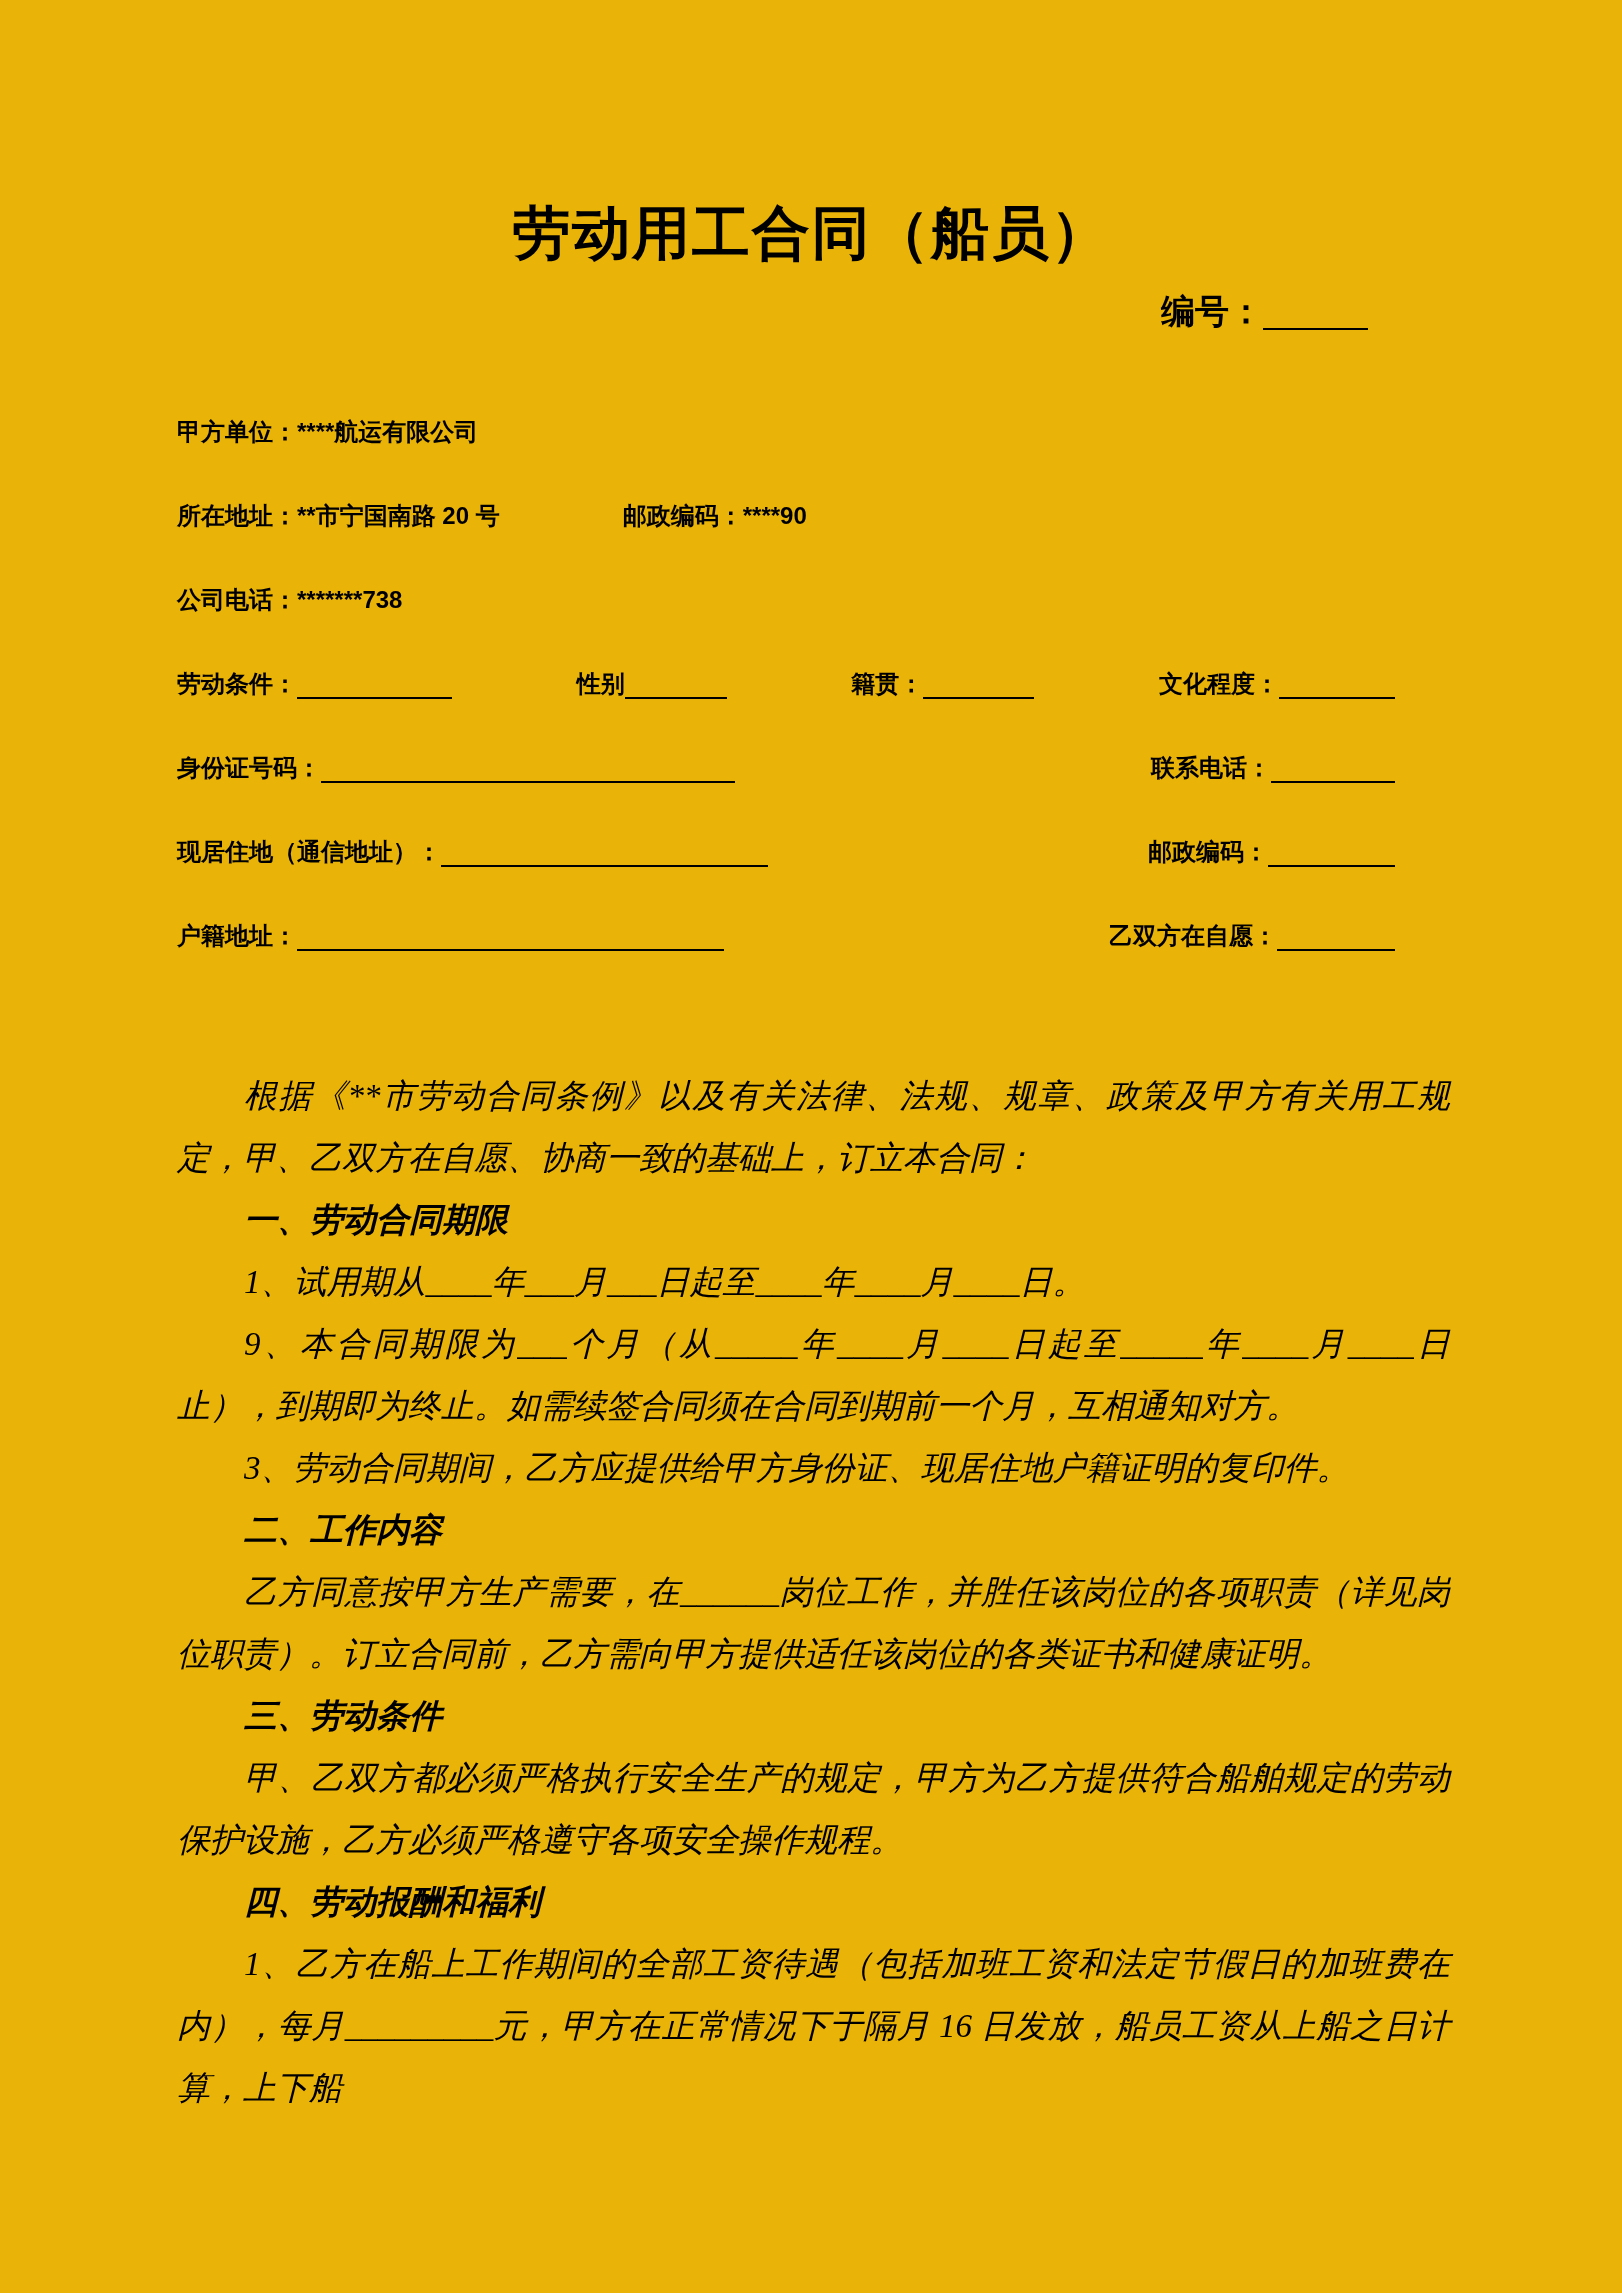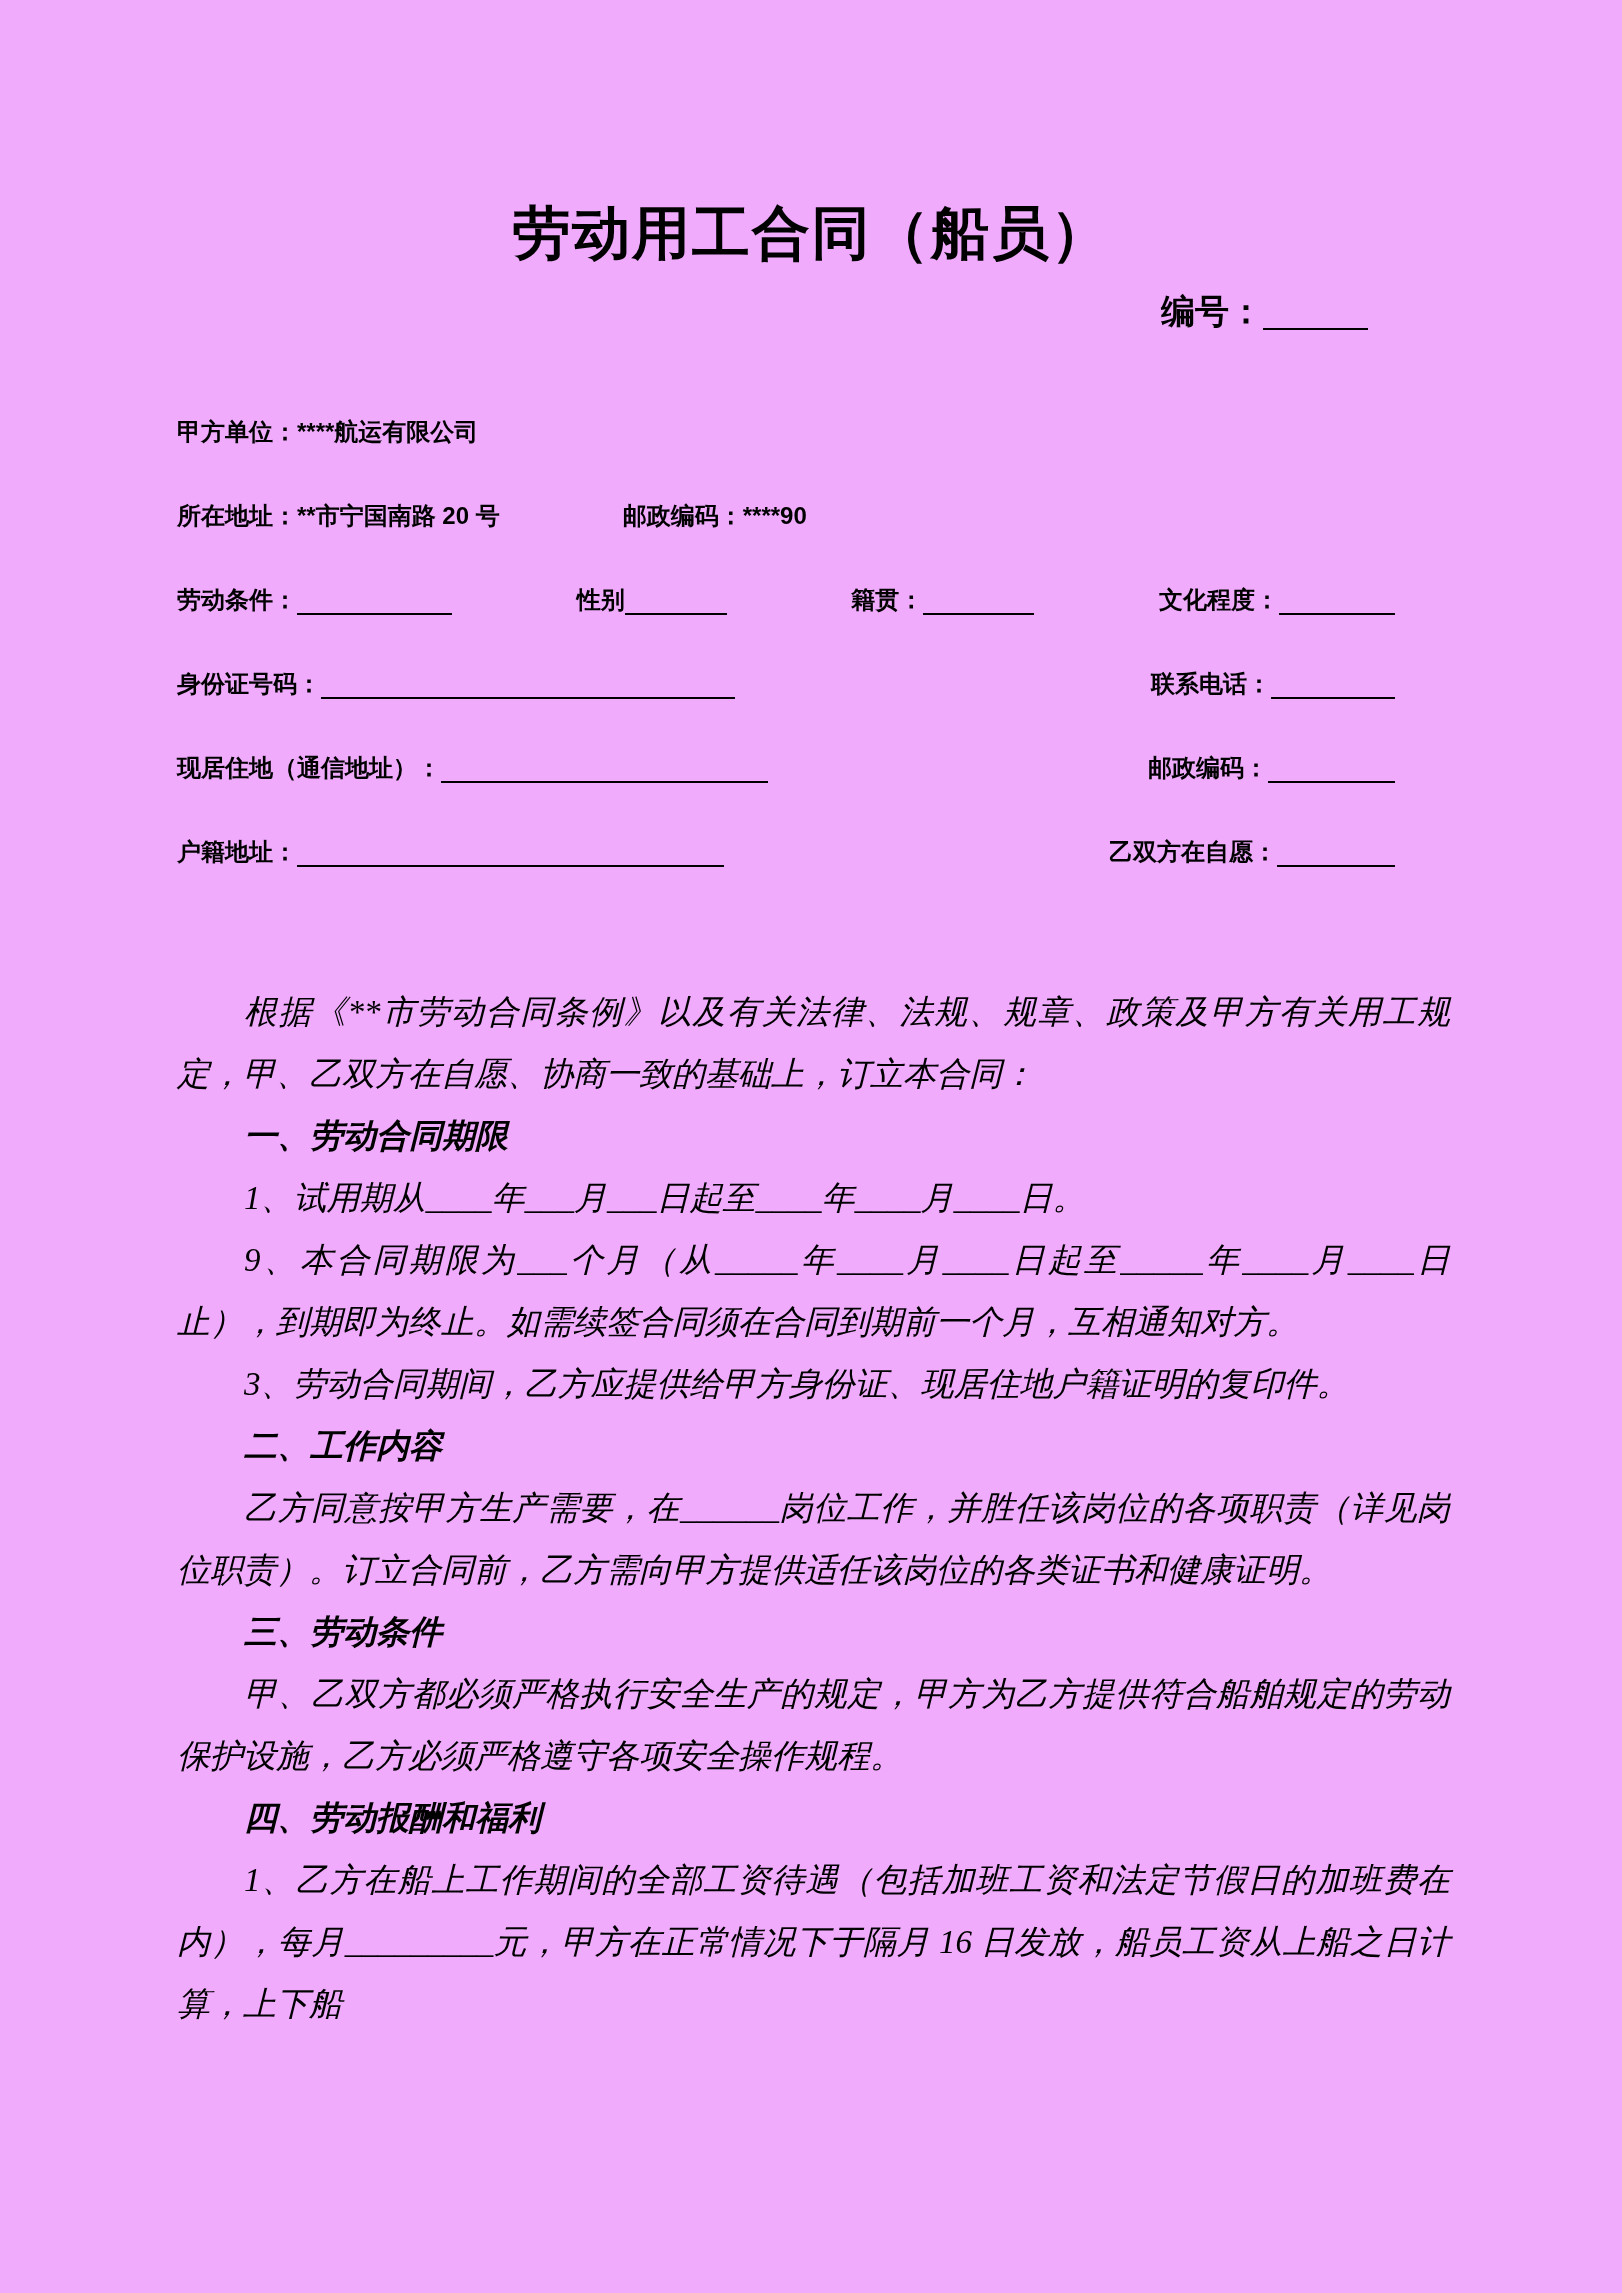"劳动用工合同（船员）" .page { background: #f0abfc -> #eab308 }
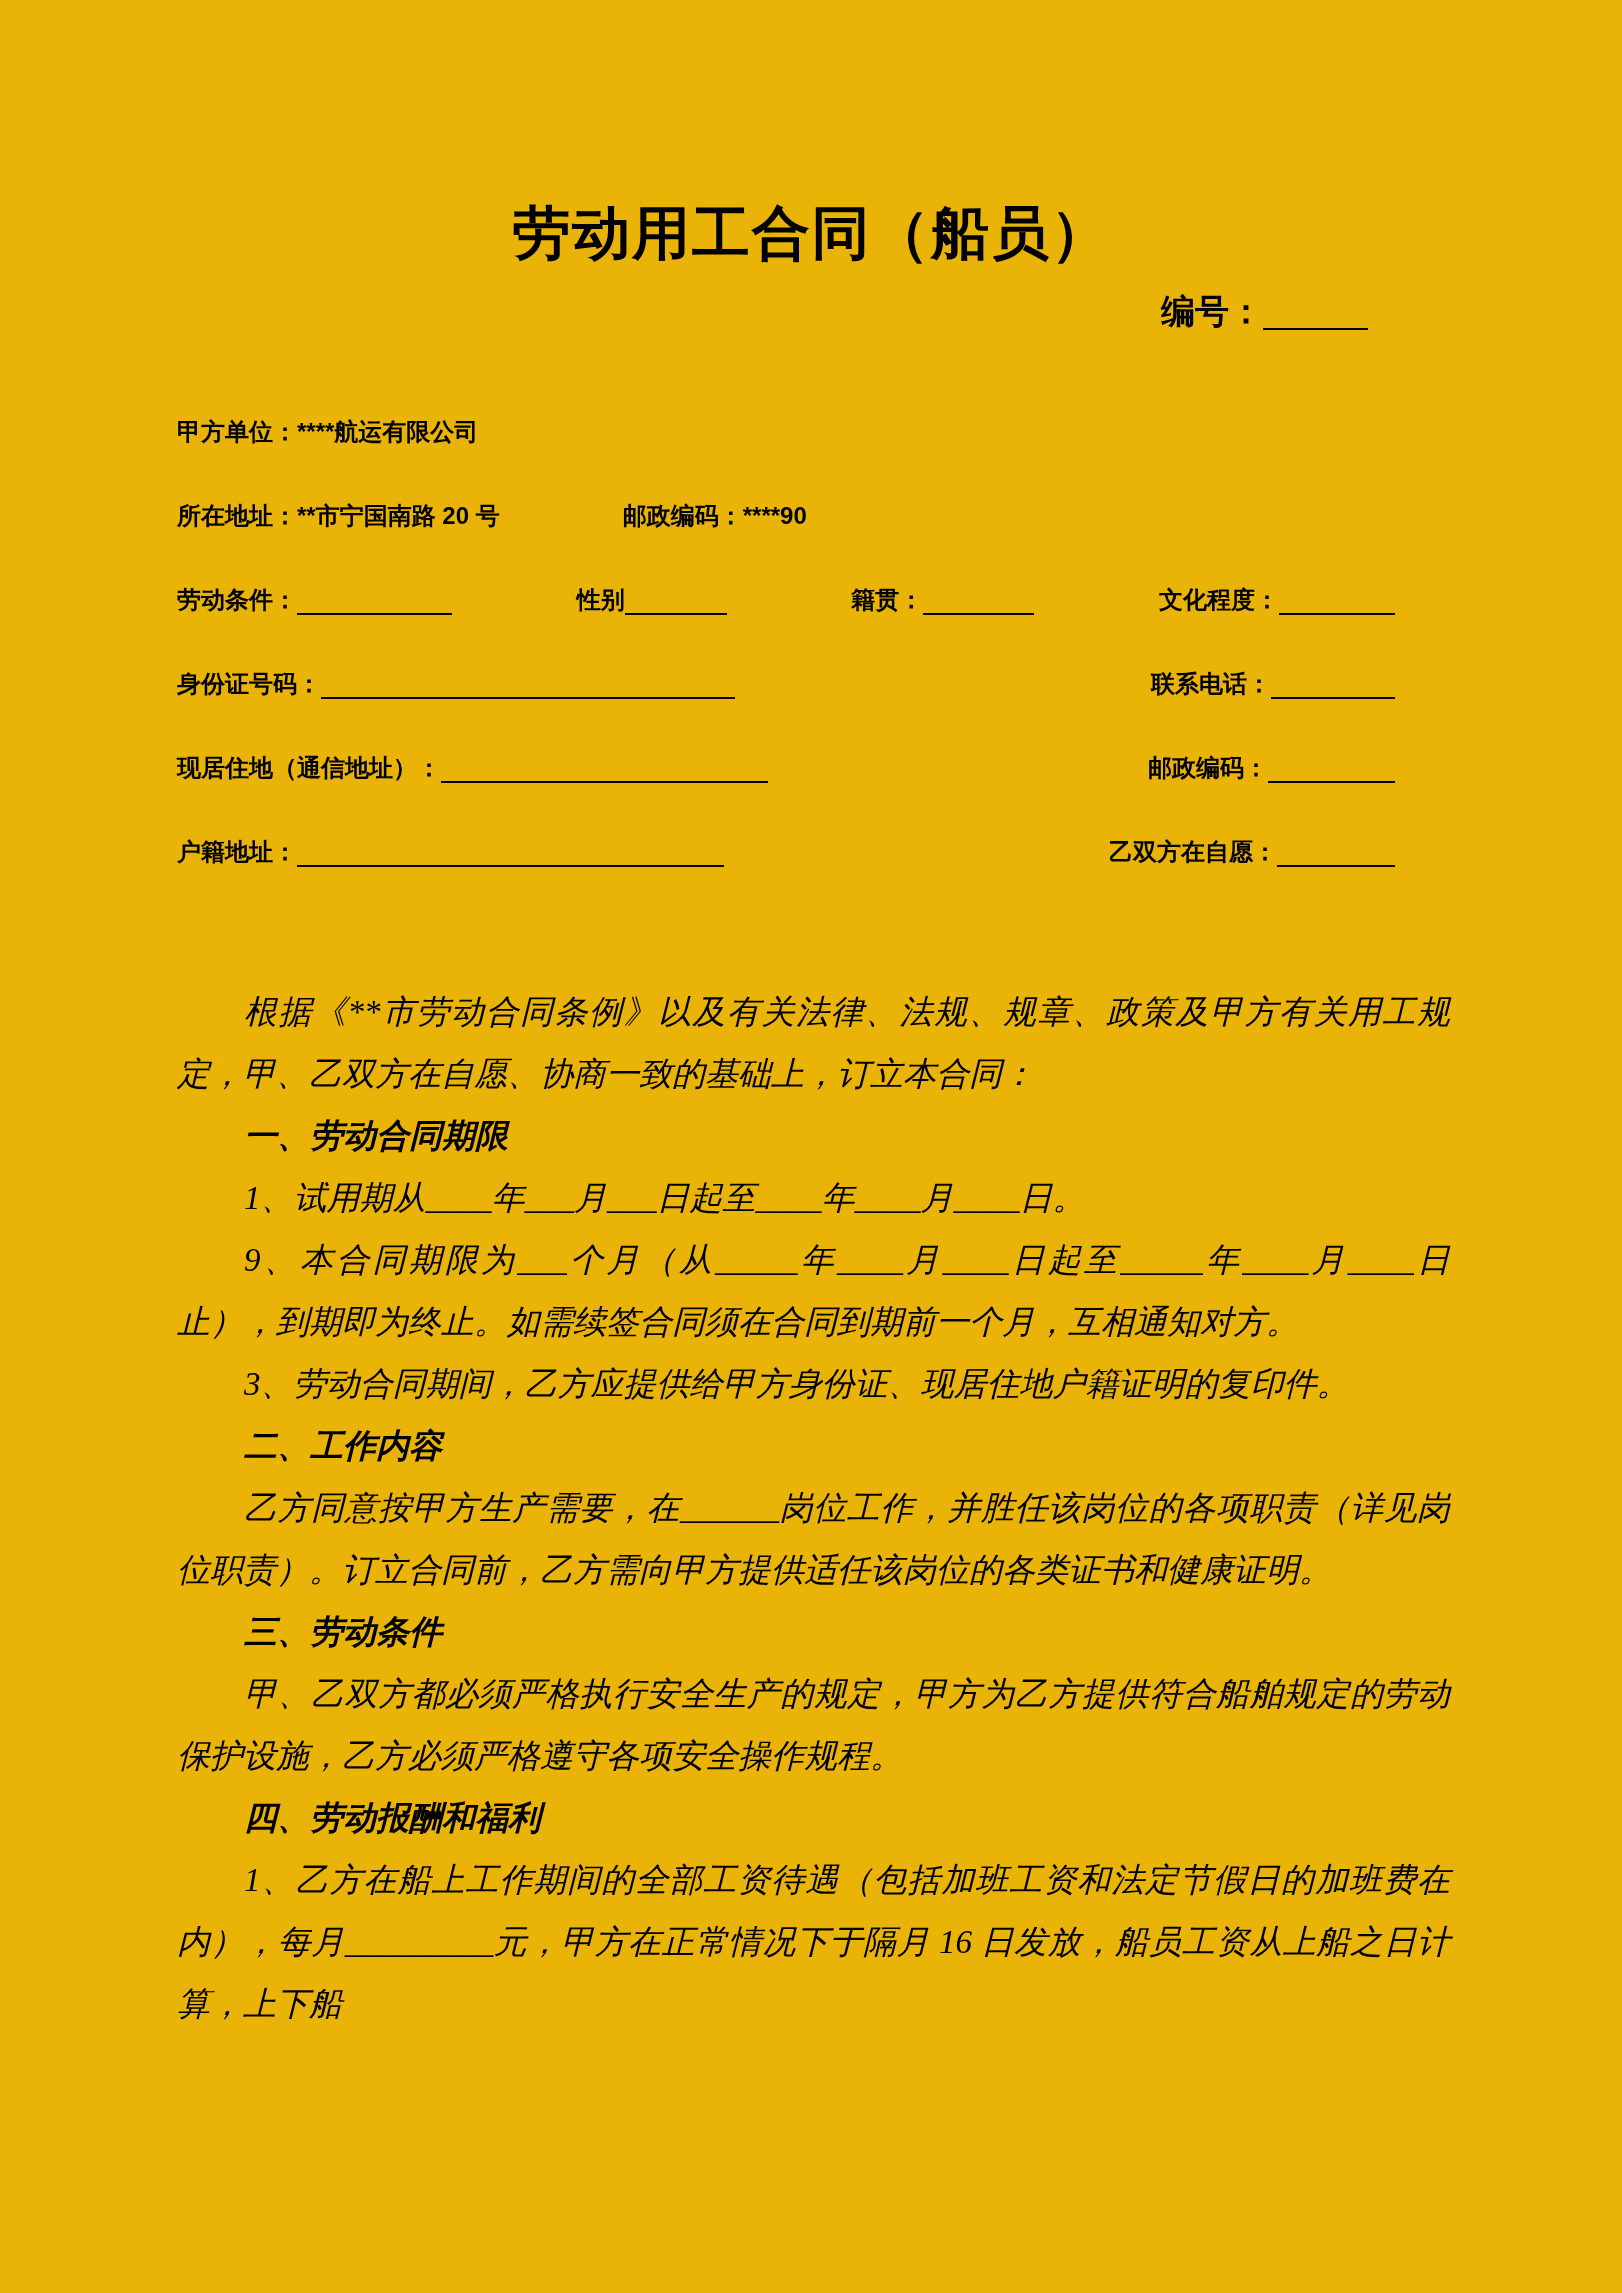"公司电话：*******738" div.fill-row { html: none -> <div> <span><span>公司电话：*******738</span></span> </div> }
